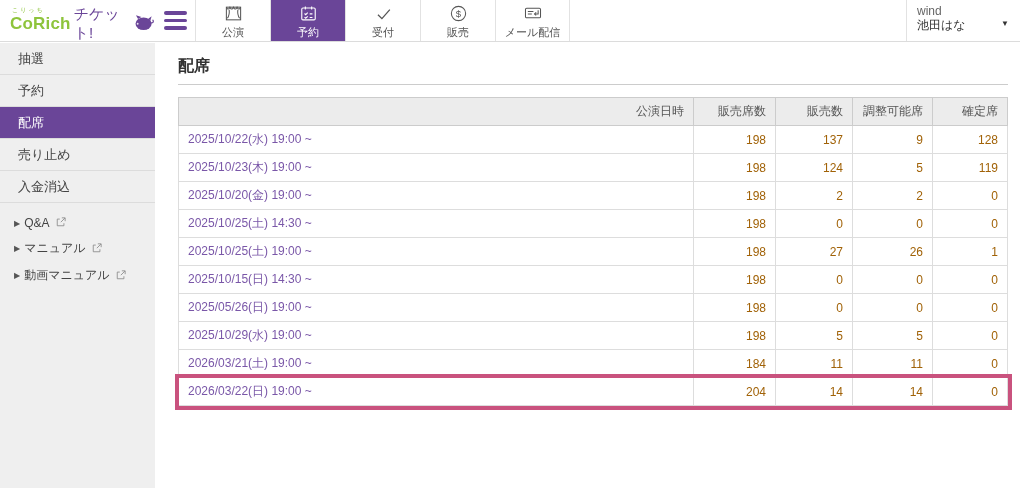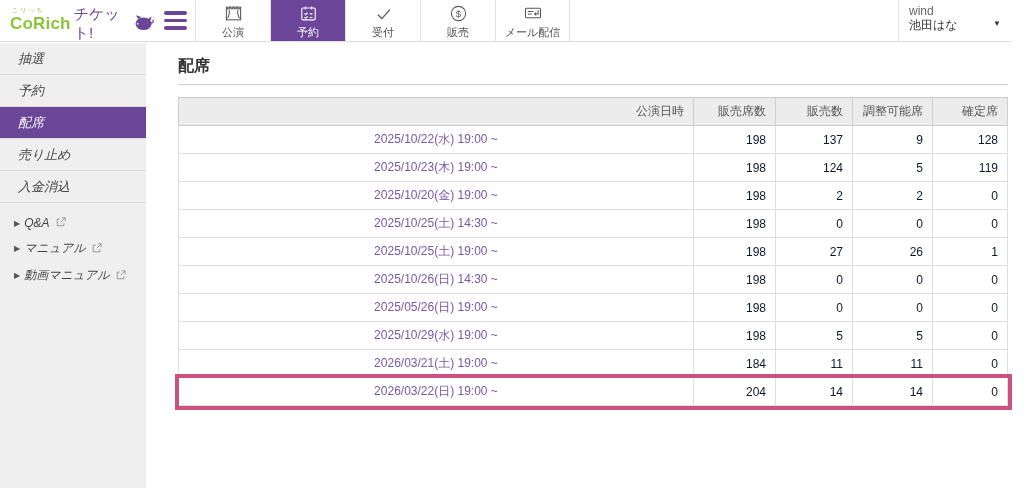"CoRich" .topbar { right: 12px -> 4px }
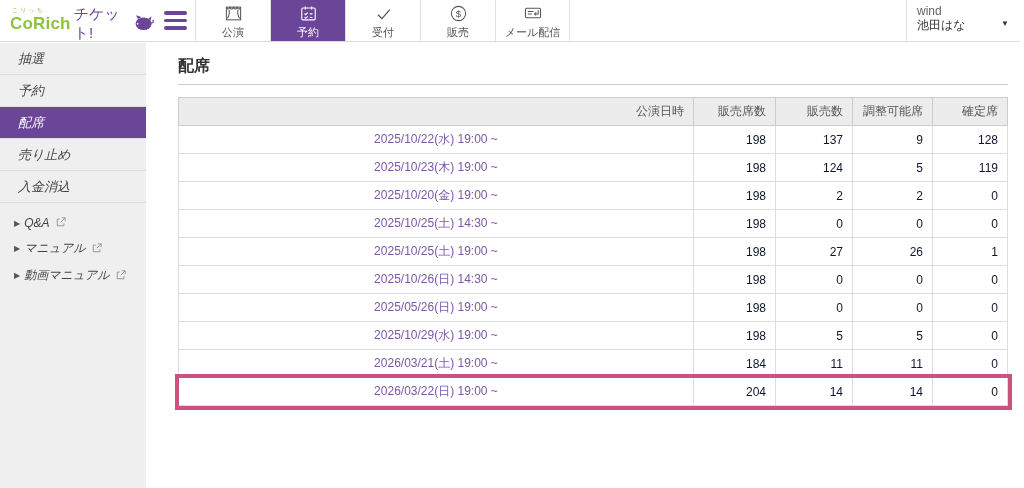"抽選" .sidebar { font-style: italic -> none; width: 146px -> 179px }
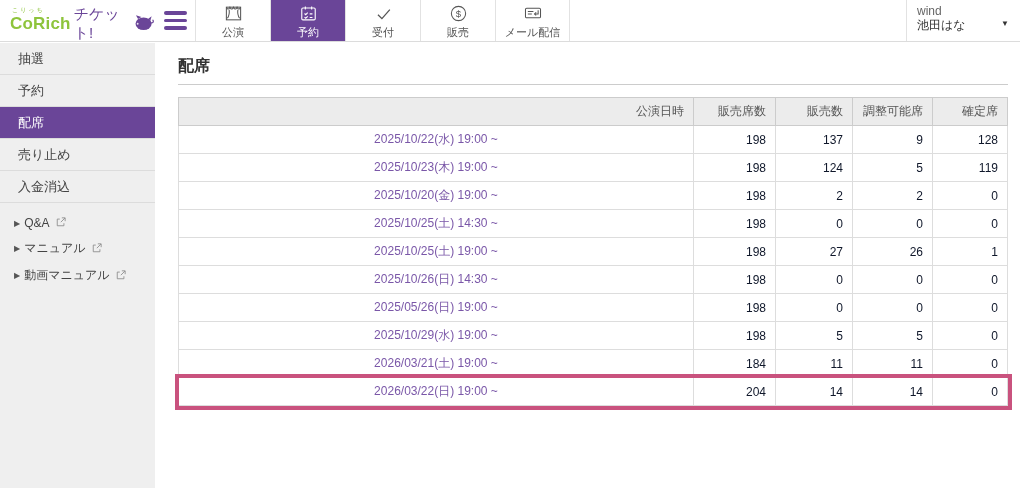"2025/10/22(水) 19:00 ~" td.date-cell { text-align: center -> left }
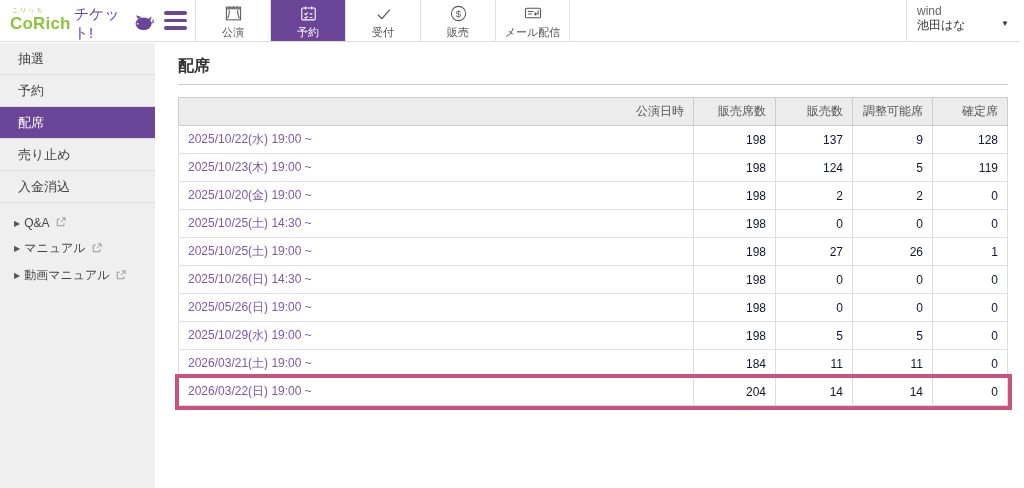"198" td.num-cell { color: #0f172a -> #a16207 }
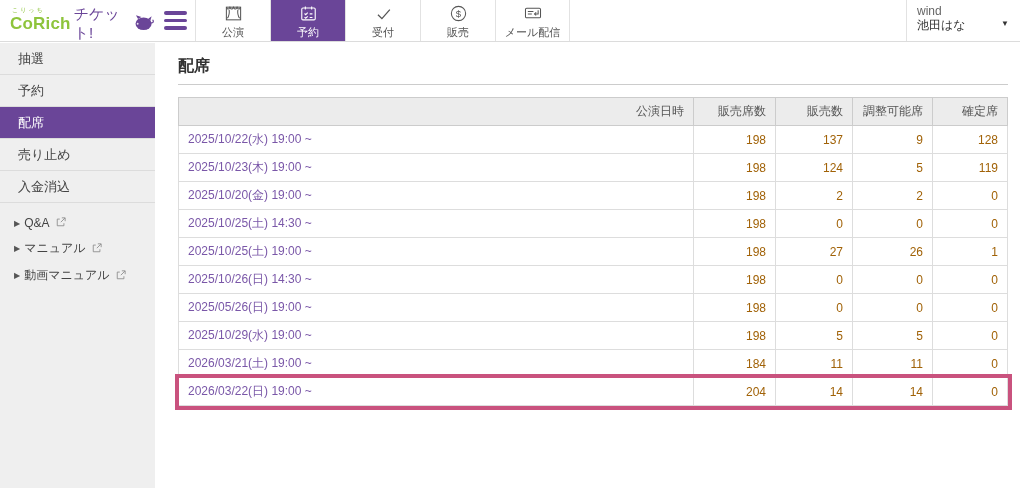"2025/10/26(日) 14:30 ~" a { text: 2025/10/26 -> 2025/10/15 }
